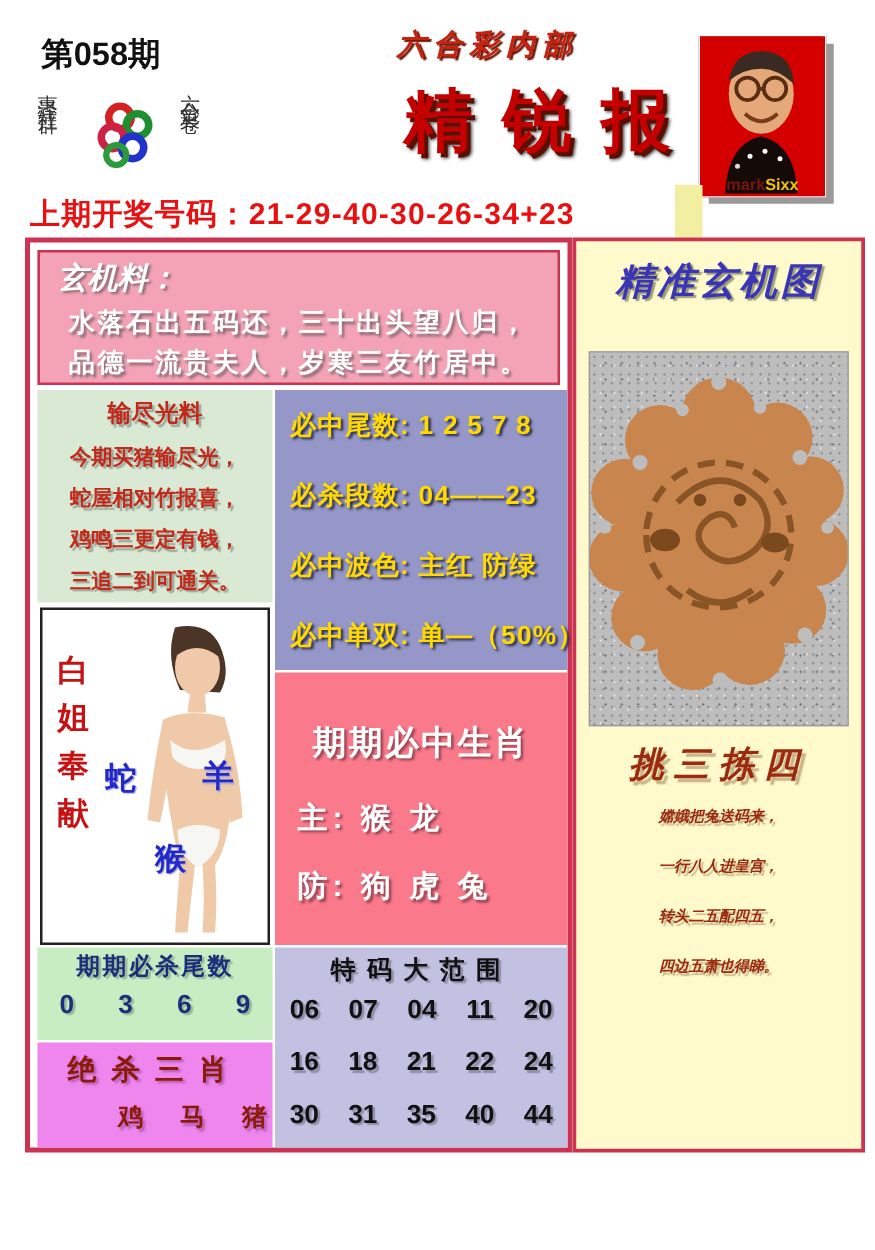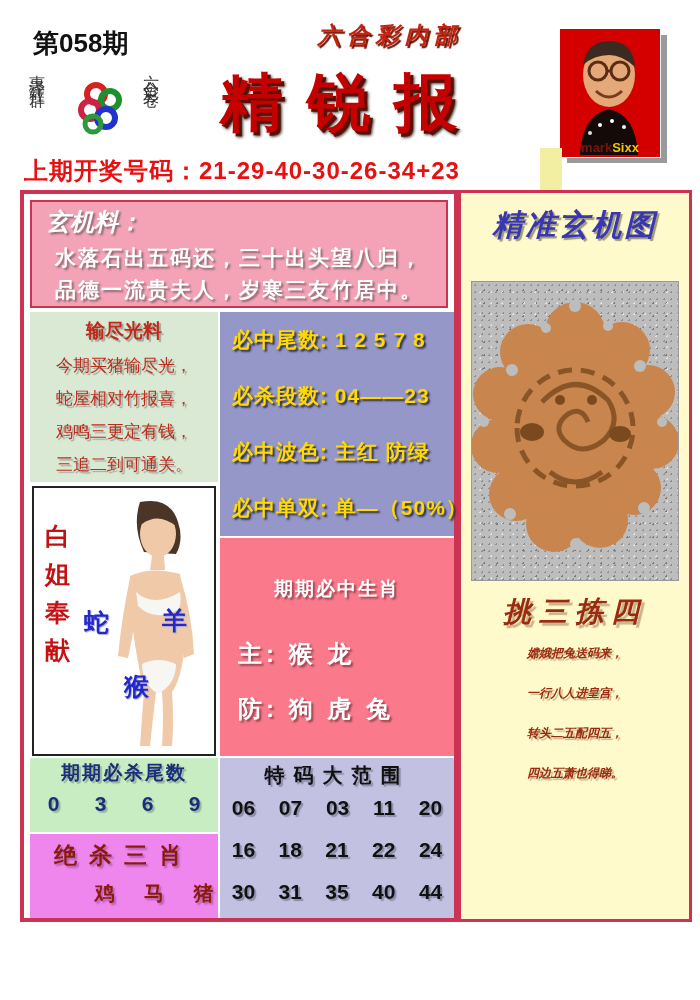"精锐报" .big-title { font-size: 63px -> 55px; text-align: left -> right }
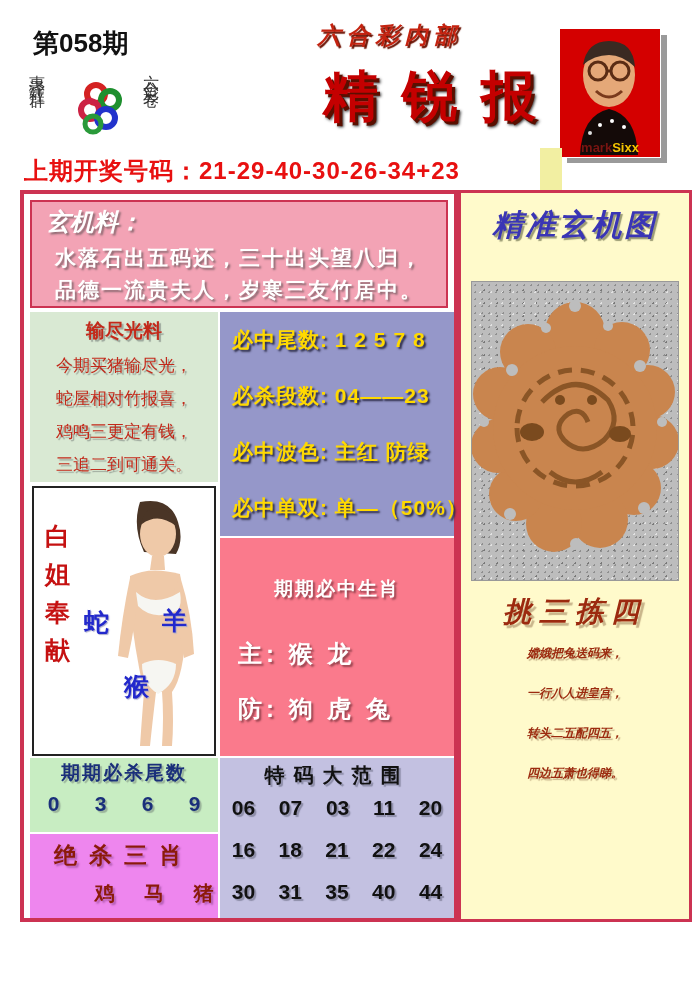"今期买猪输尽光，" .shujin-line { font-weight: normal -> bold }
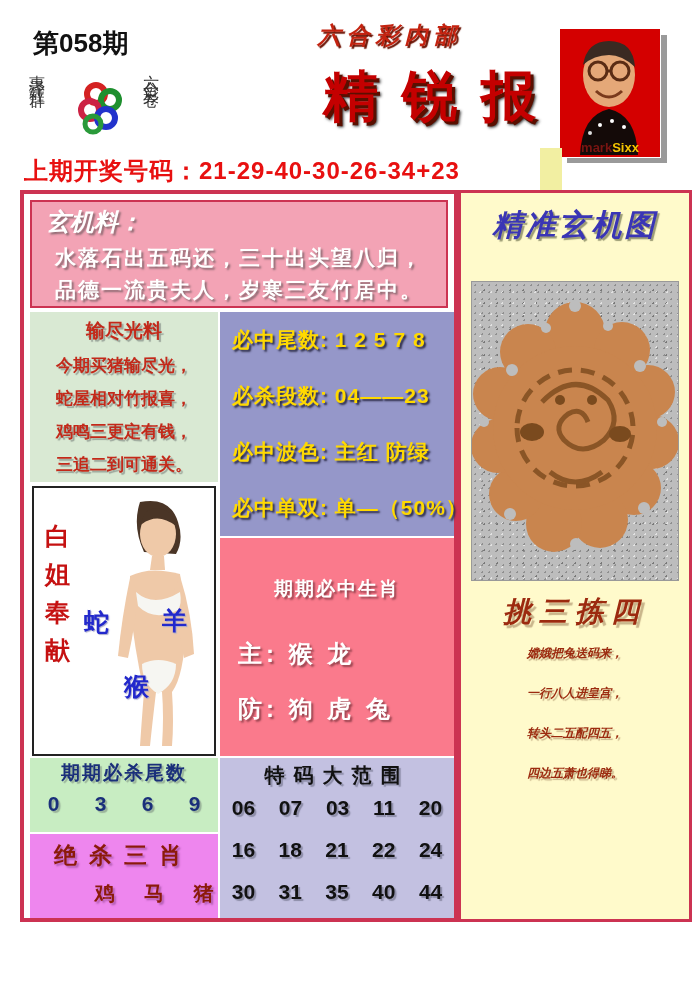"期期必中生肖" .z-title { font-size: 19px -> 27px }
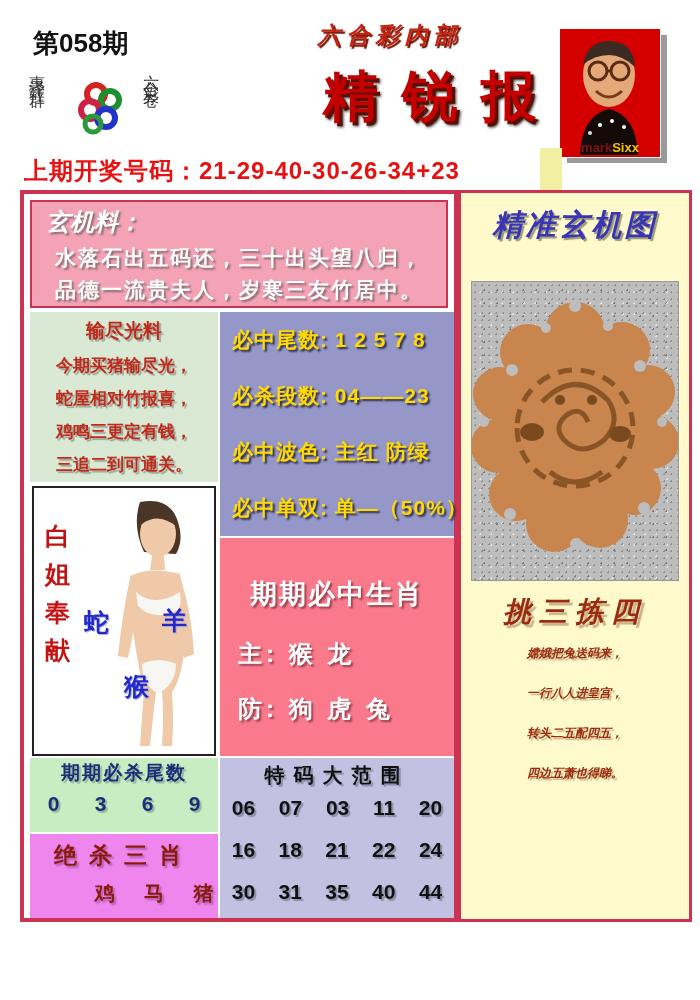"03" span { text: 03 -> 04 }
